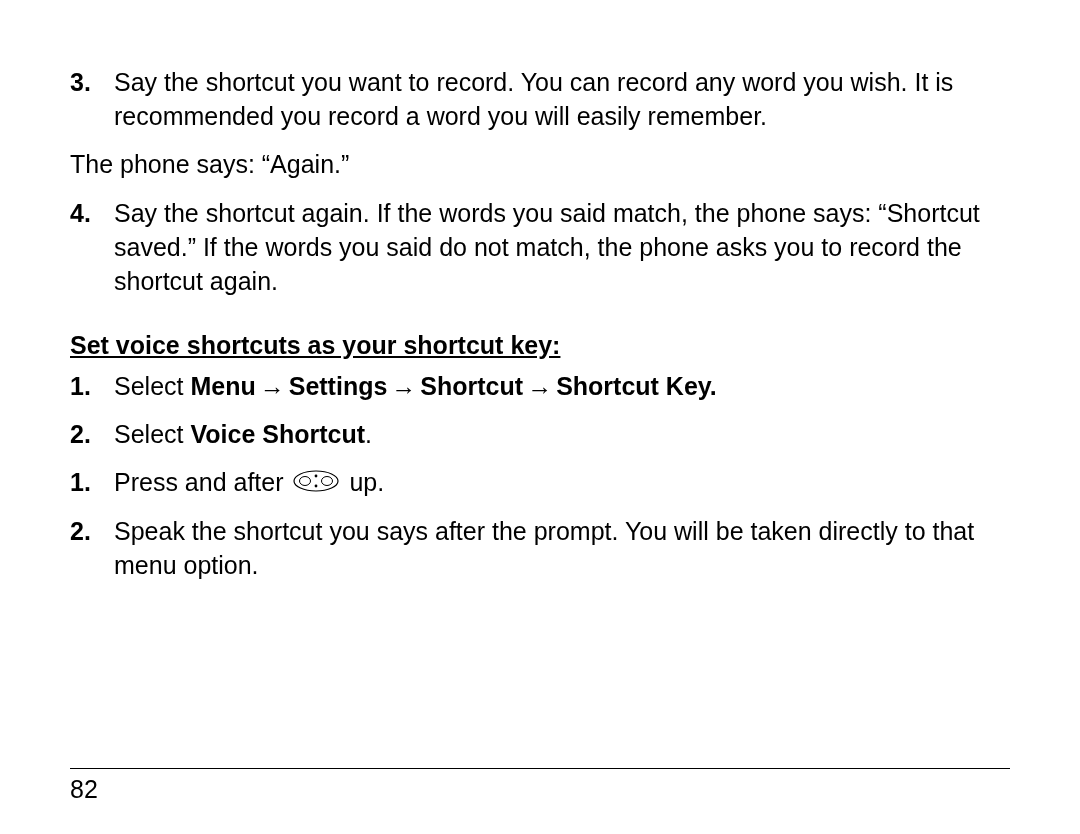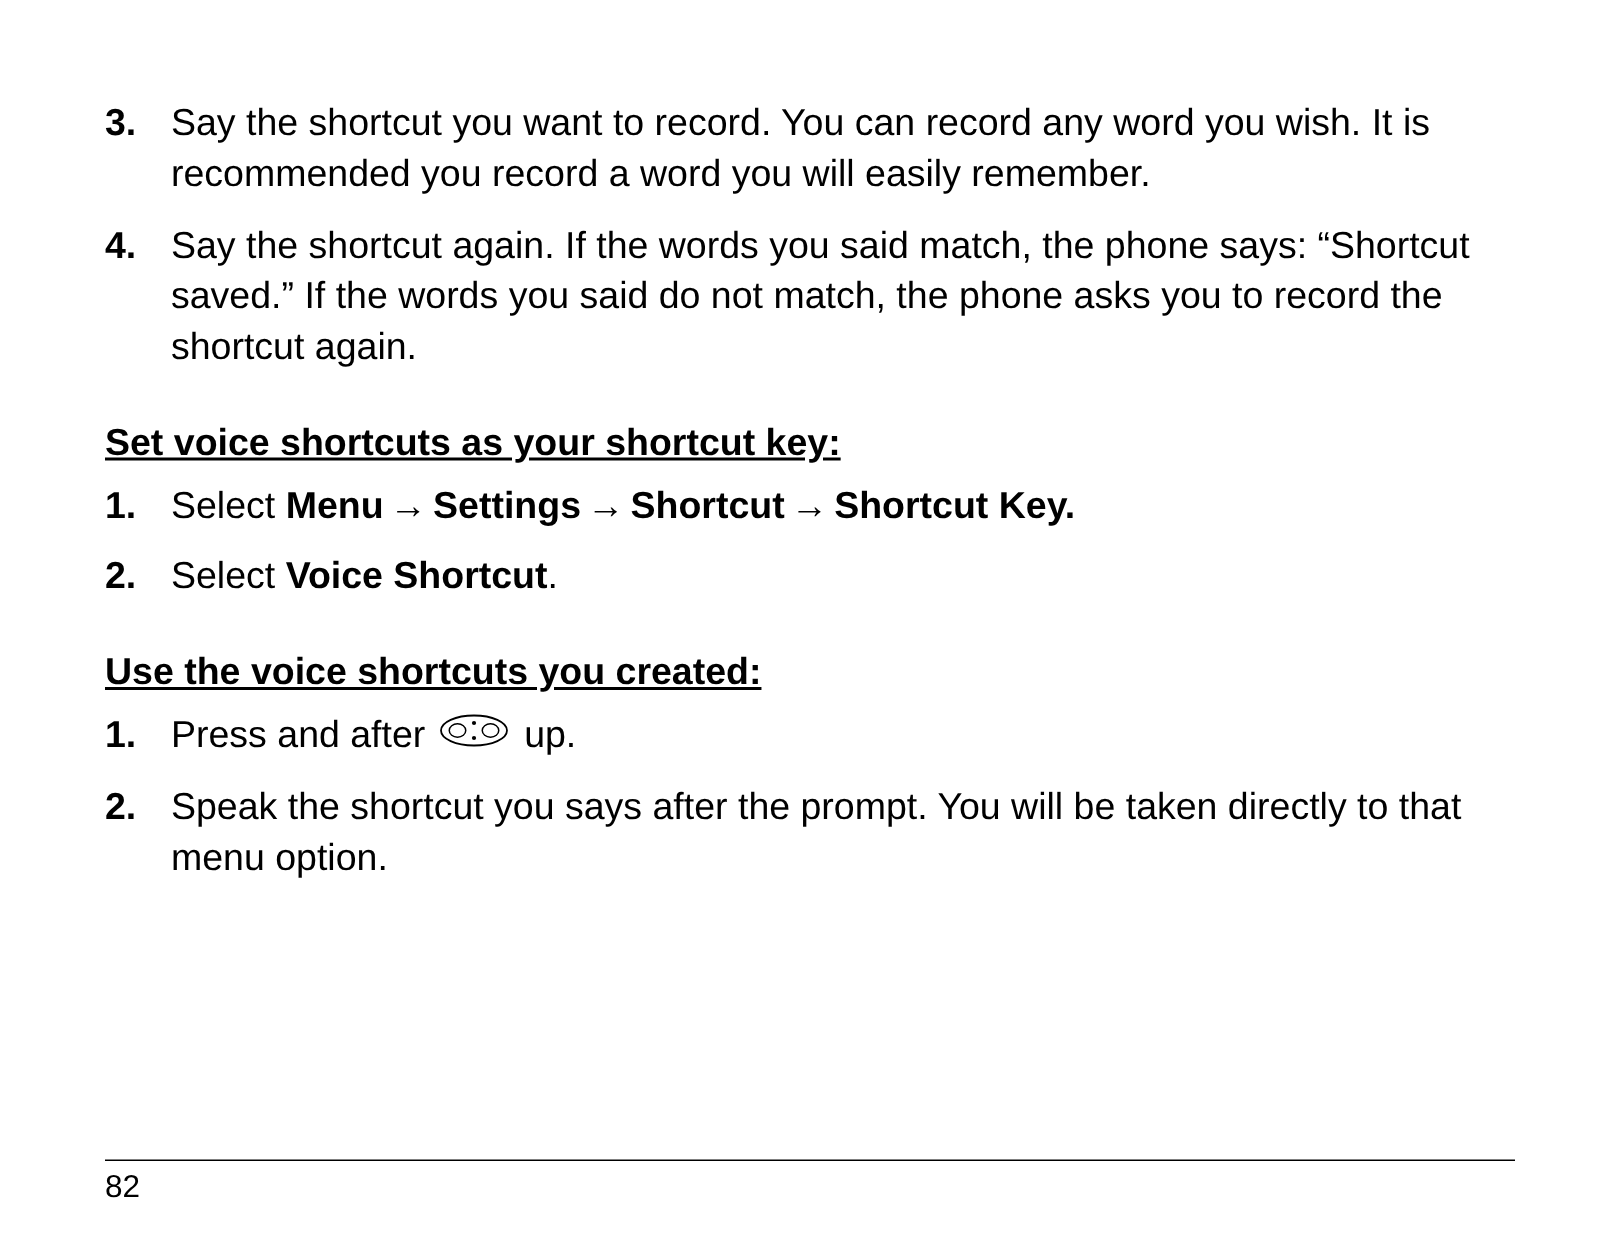"The phone says: “Again.”" div.para { html: none -> <div>The phone says: “Again.”</div> }
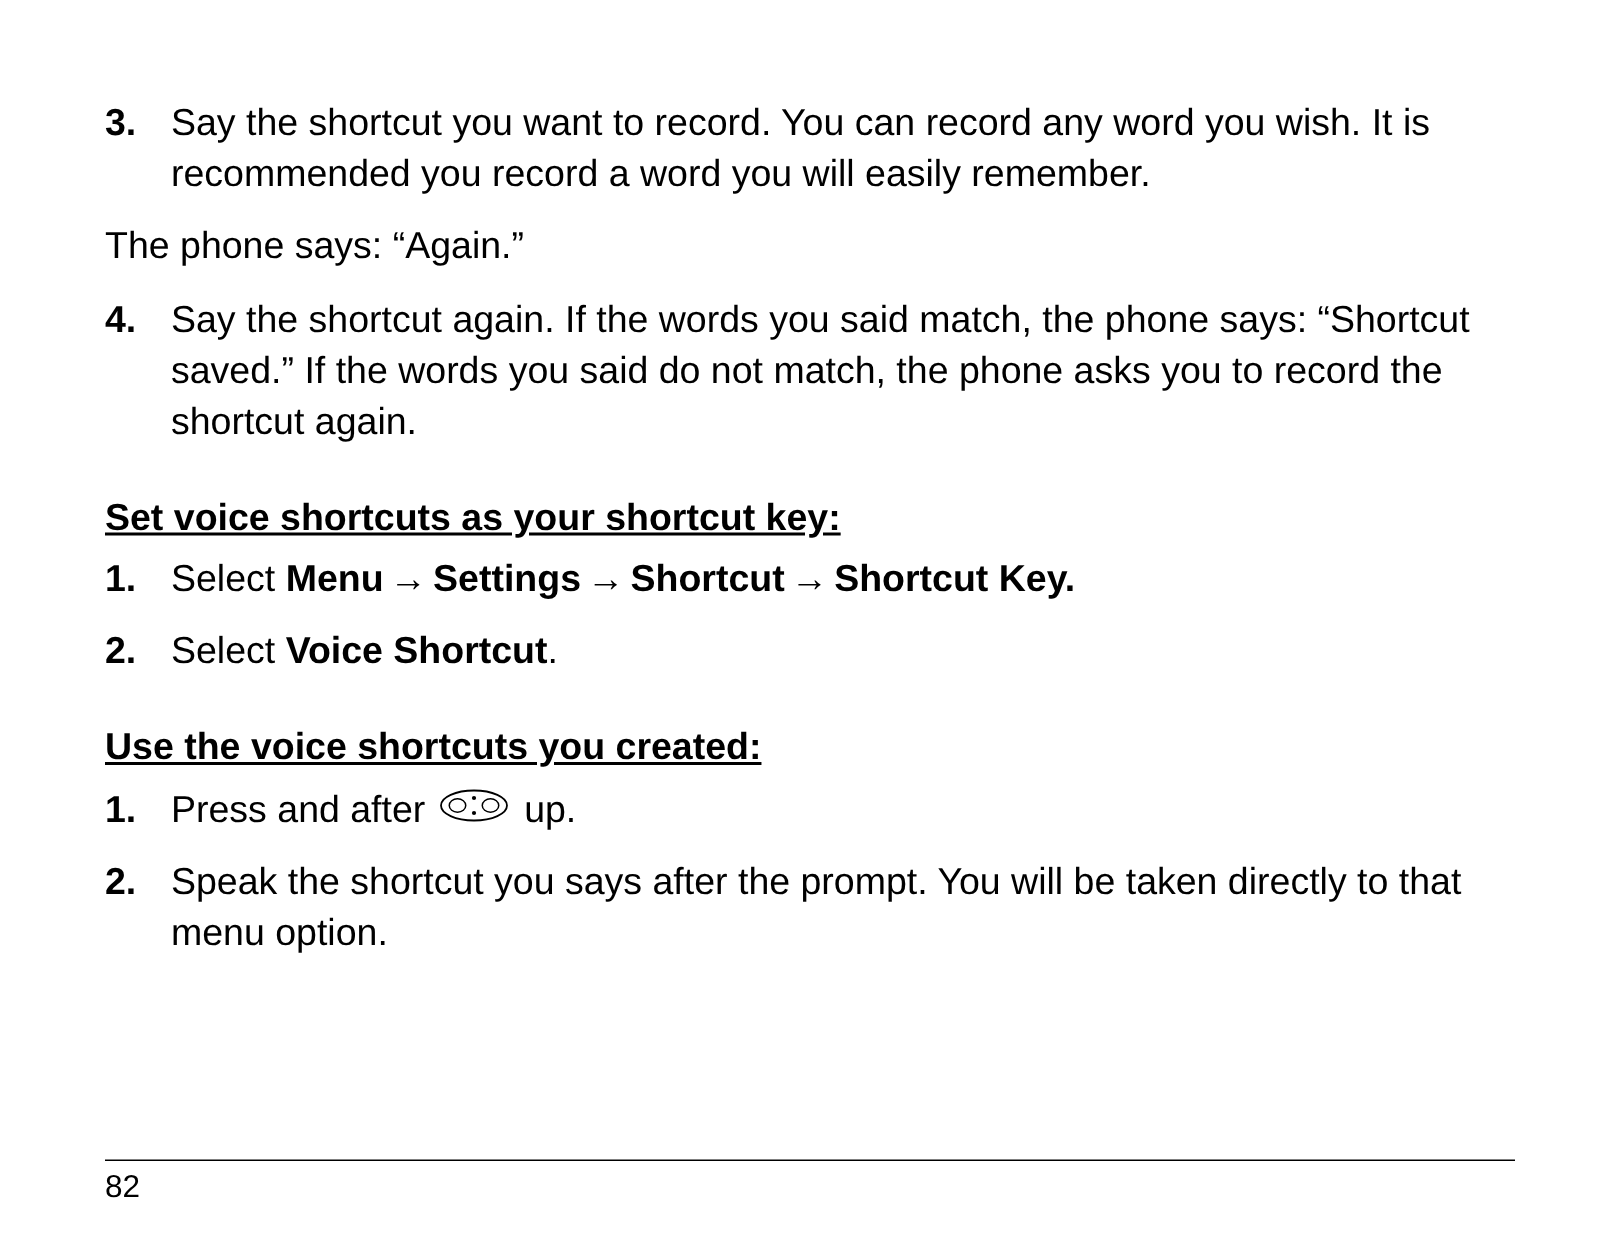"Use the voice shortcuts you" div.heading { html: <div>Use the voice shortcuts you created:</div> -> none }
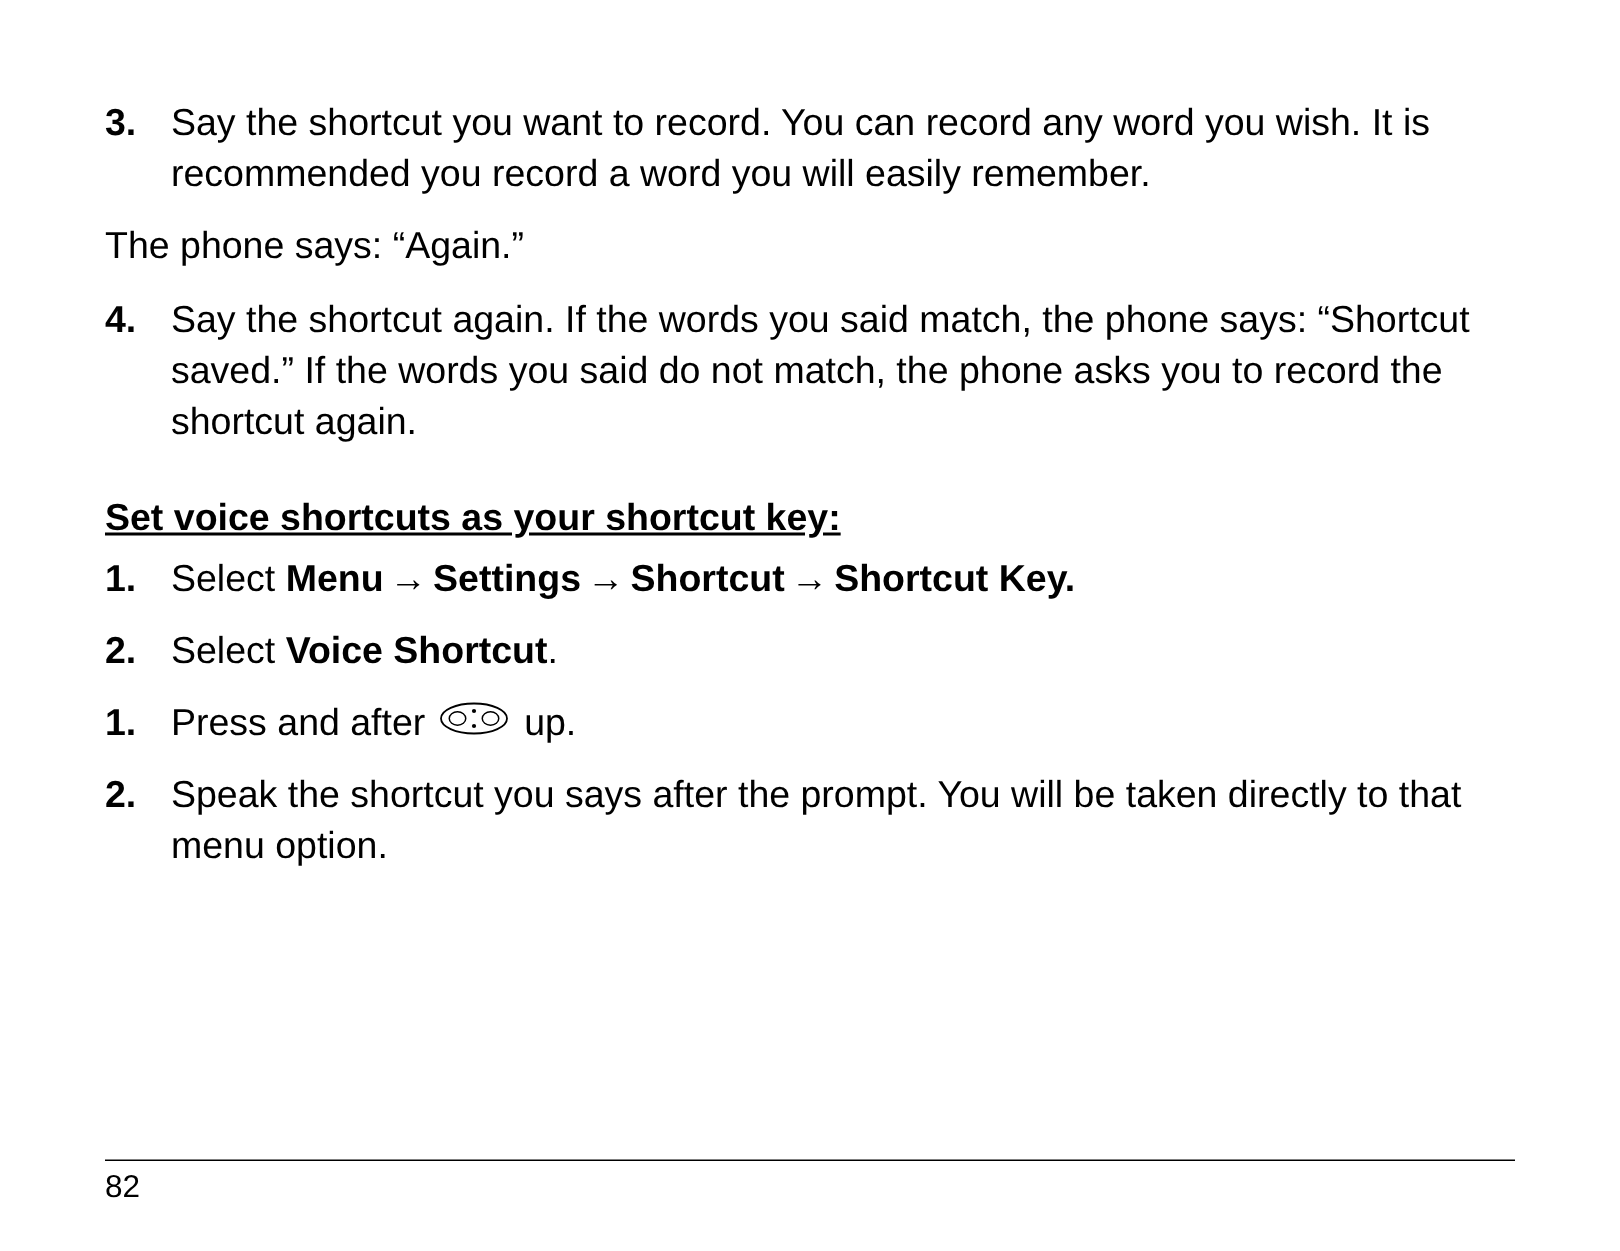"82" .footer { font-size: 21px -> 25px }
